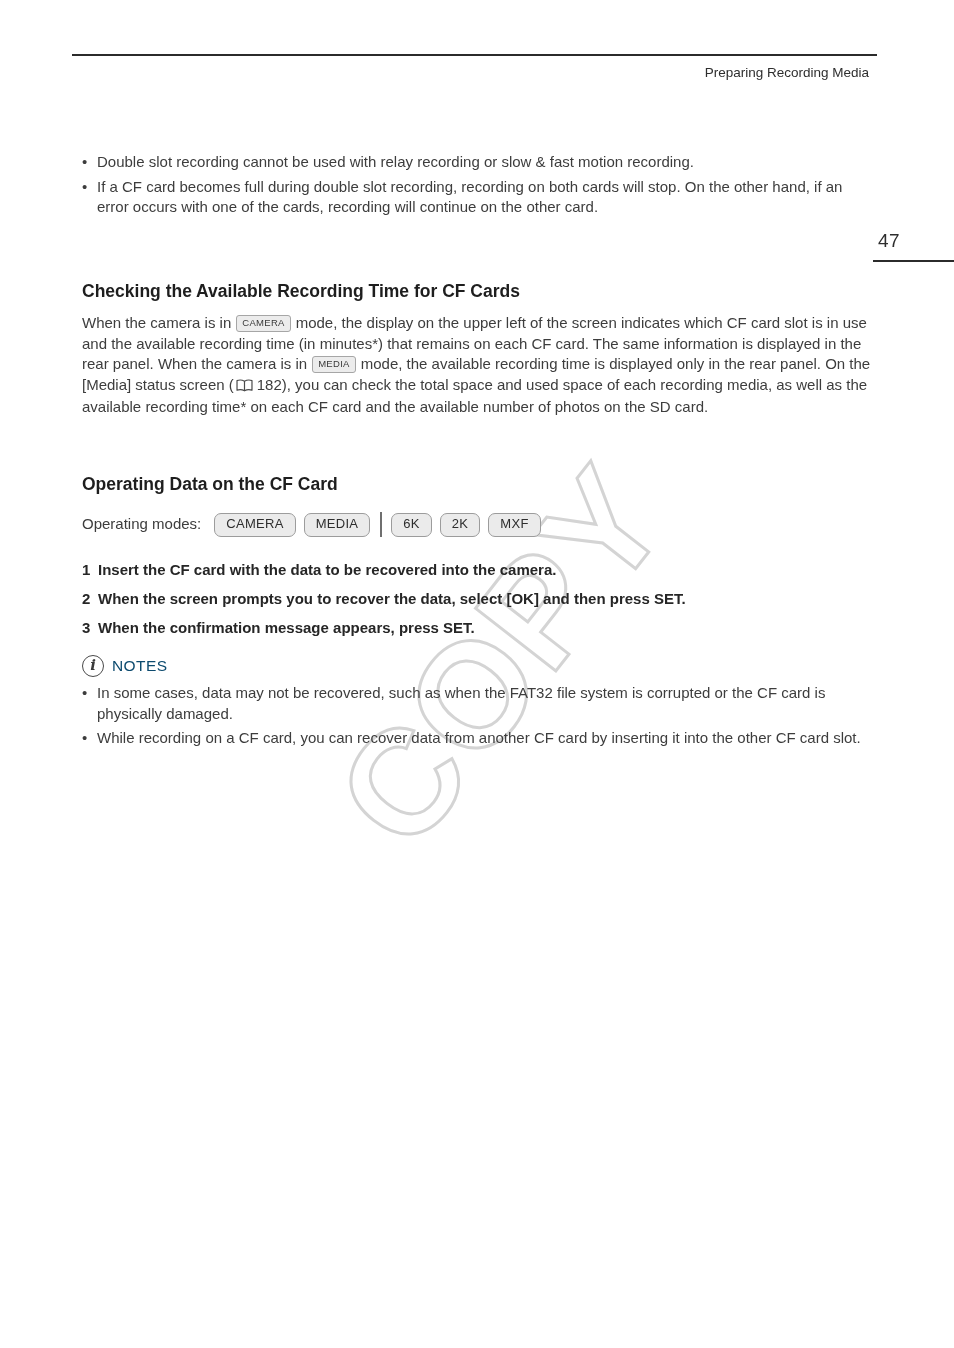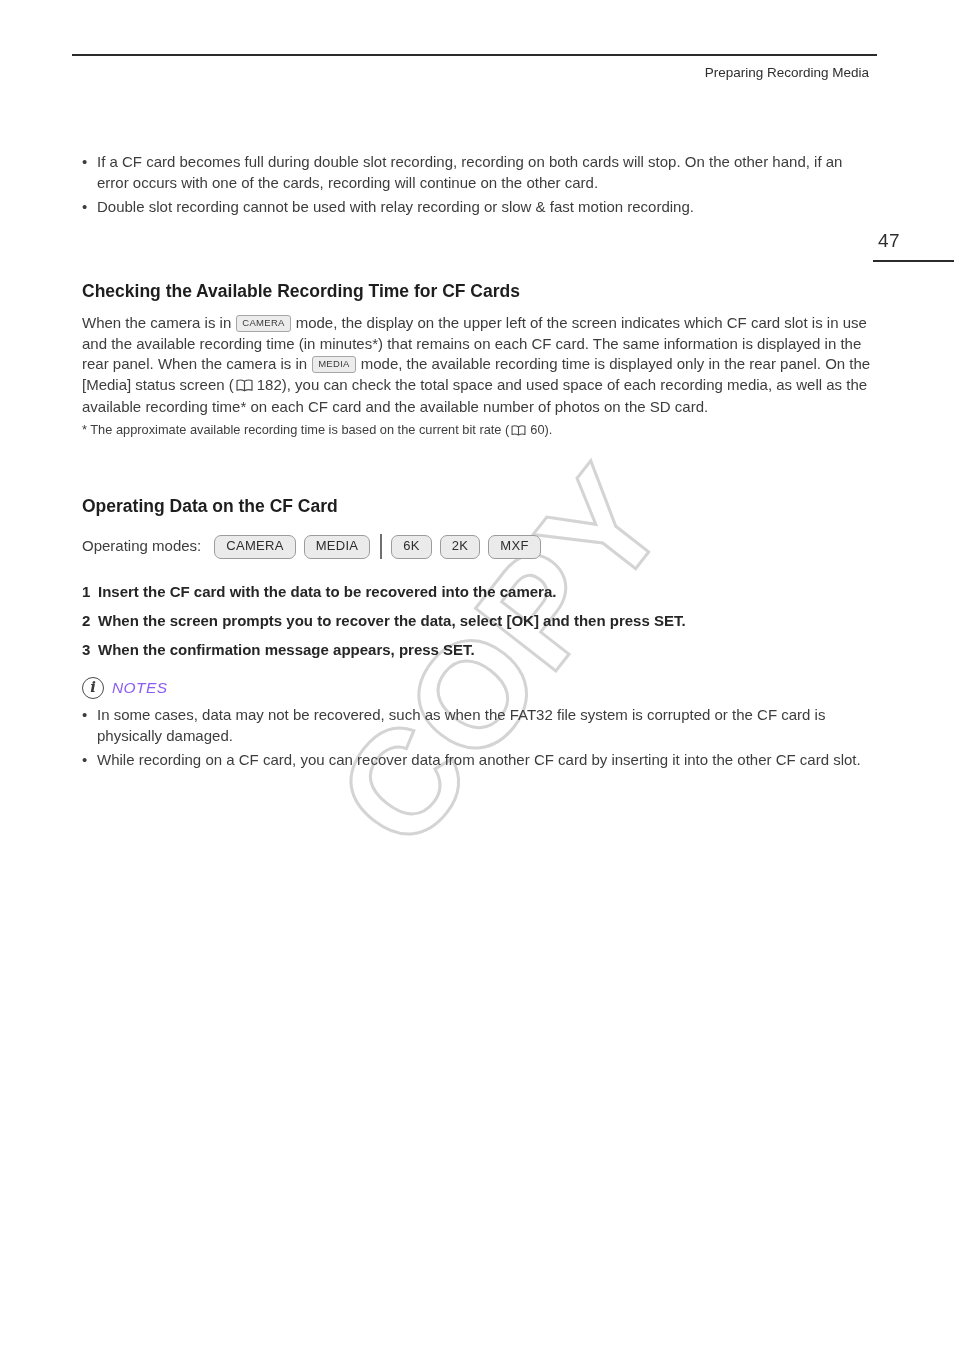"If a CF card becomes" div.bullet-item { order: before "Double slot recording cannot be" -> after "Double slot recording cannot be" }
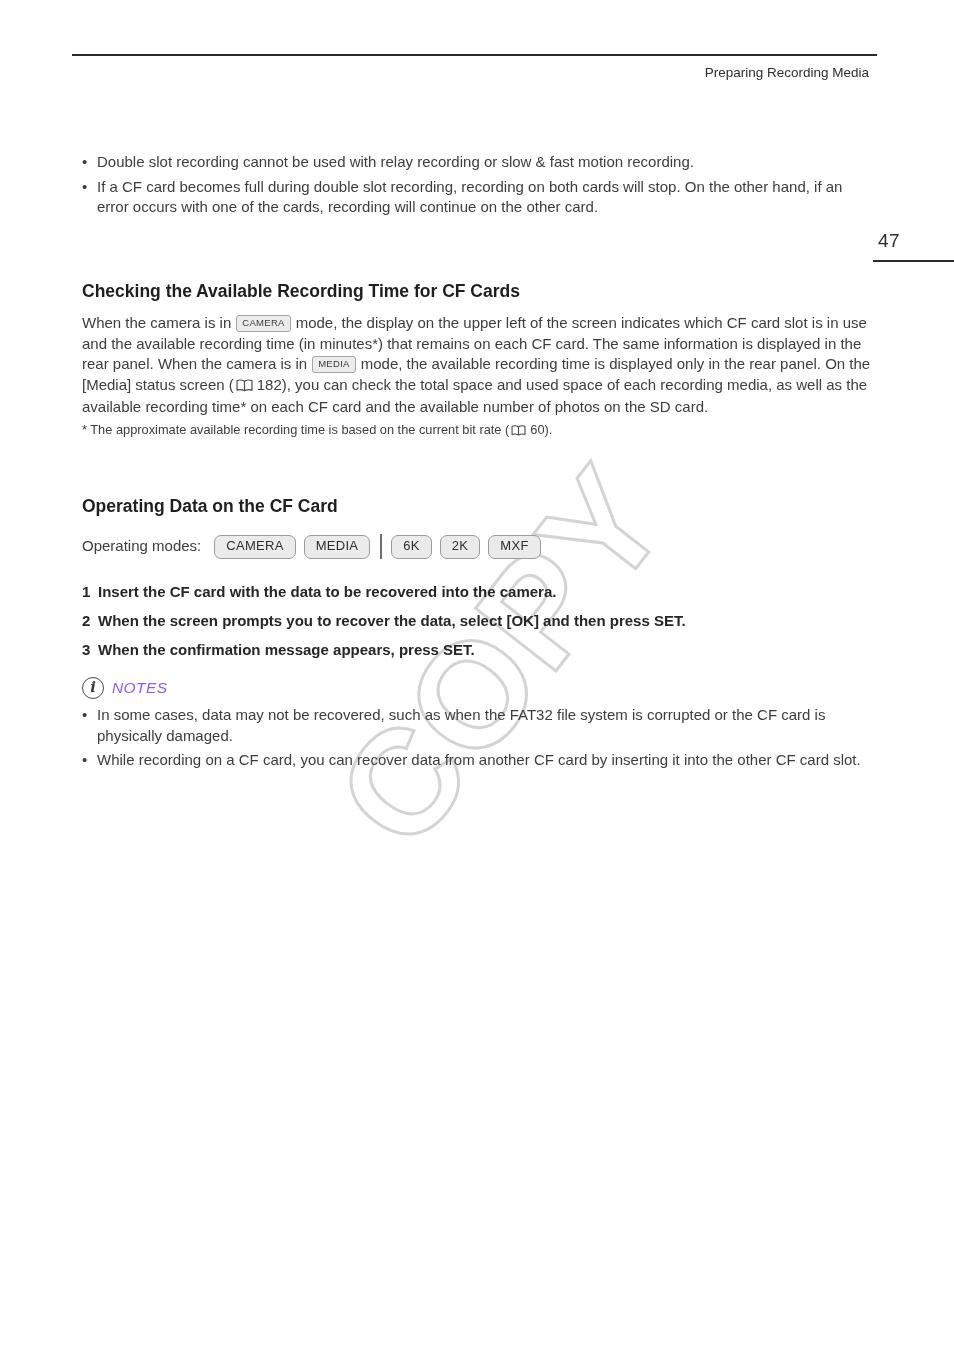"* The approximate available recording" div.footnote { html: <div> <span>* The approximate available recording time is based on the current bit rate (</span><span><svg> <path></path> </svg></span><span>60</span><span>).</span> </div> -> none }
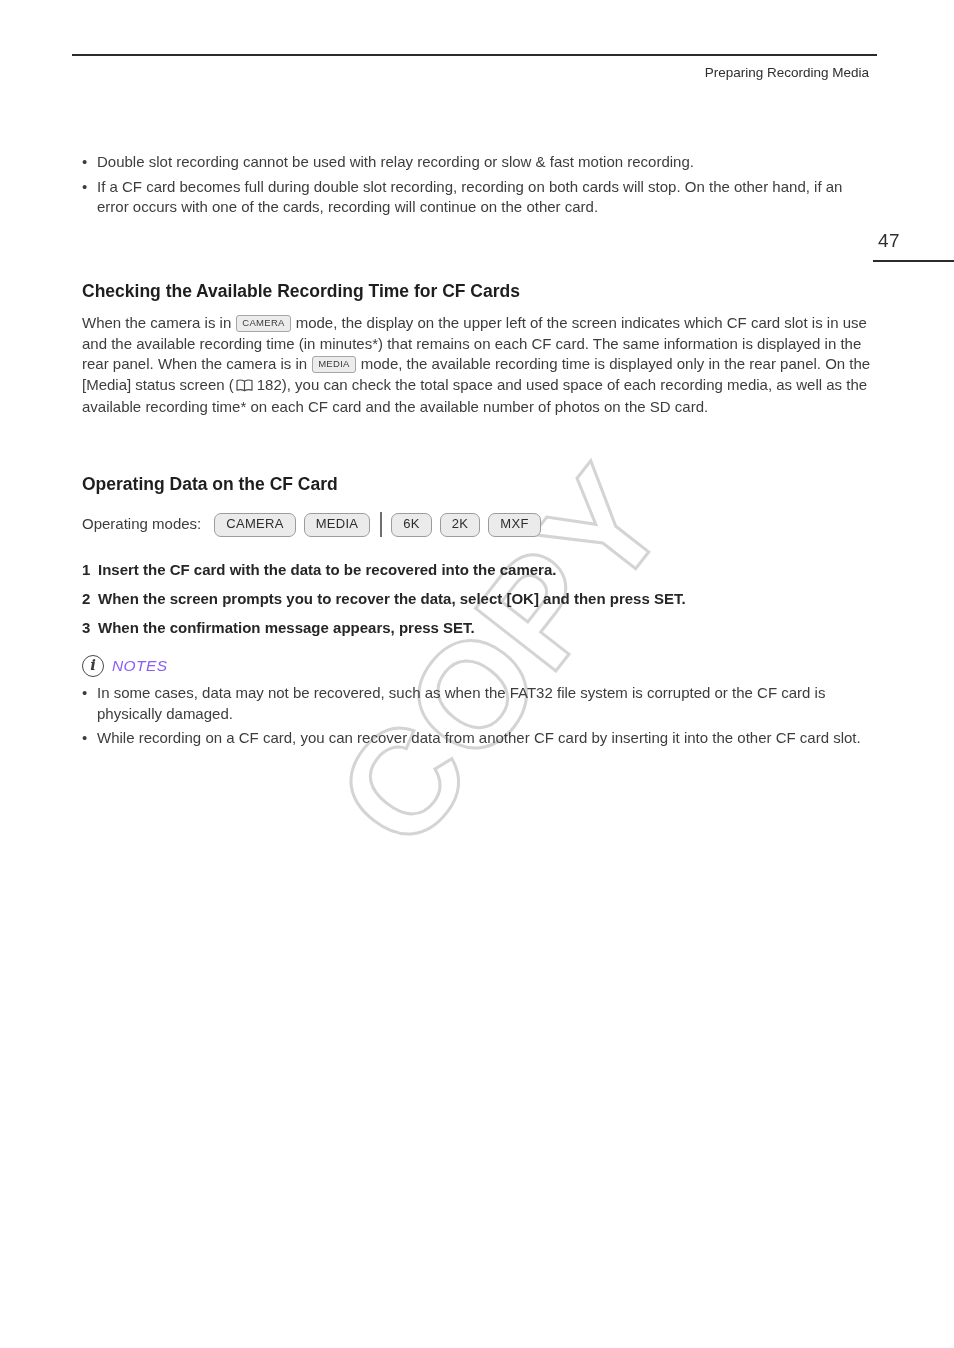"NOTES" .notes-title { color: #8b5cf6 -> #0c4a6e; font-style: italic -> none }
